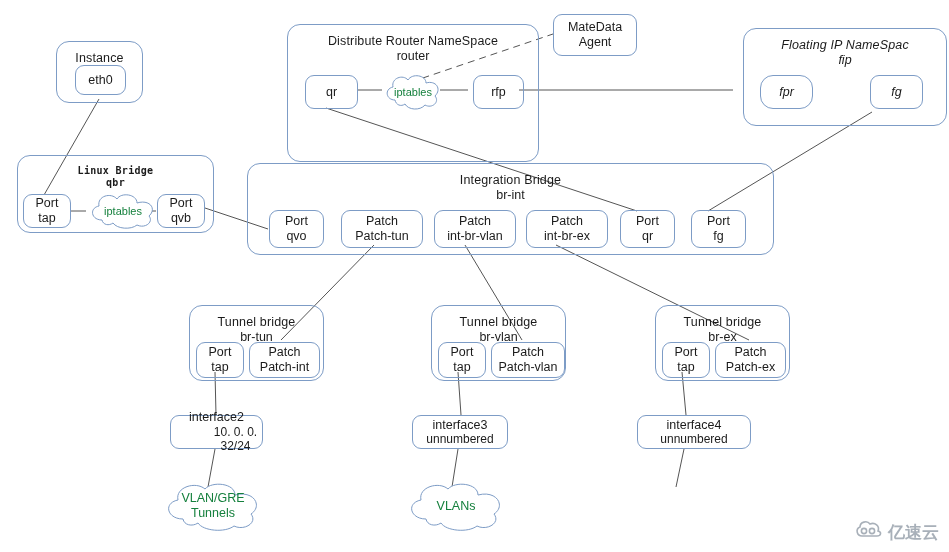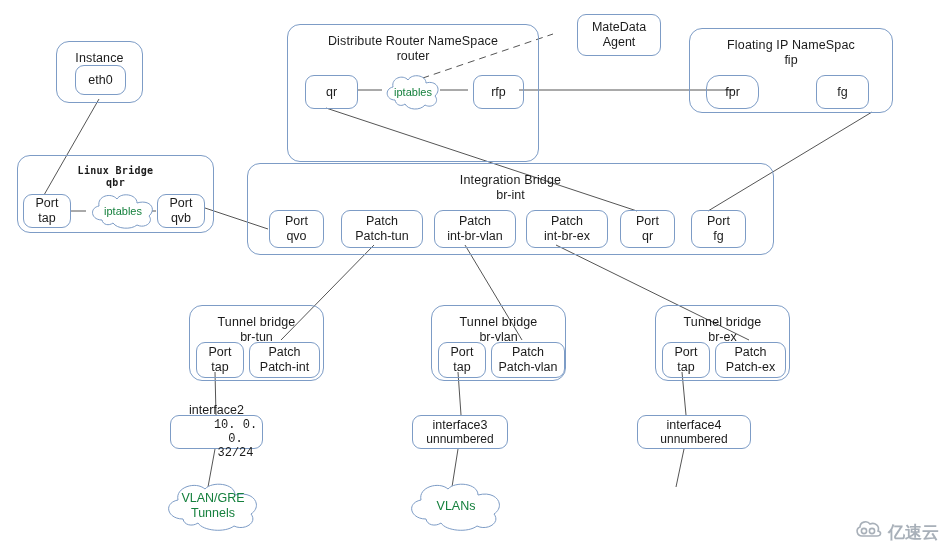"MateData" div.node { margin-left: 24px -> none }
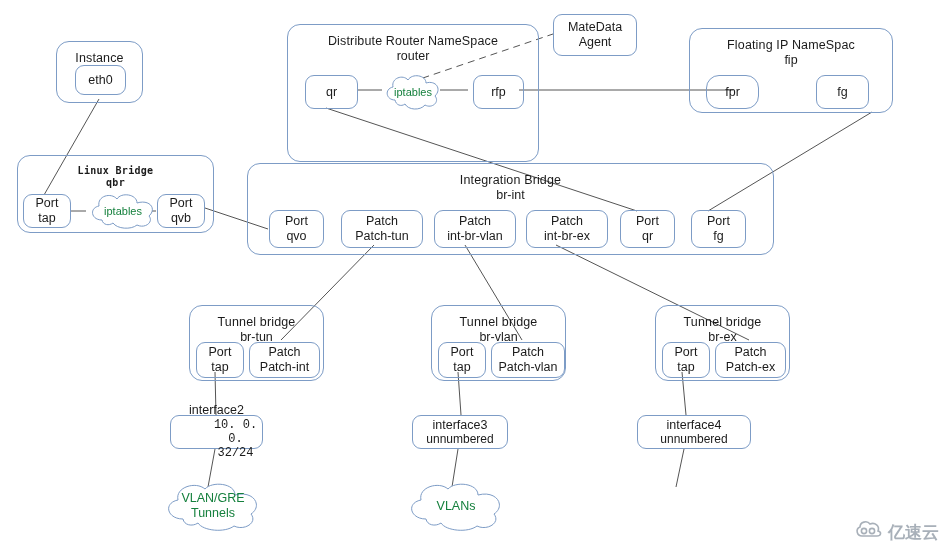"Floating IP NameSpac" div.node { font-style: none -> italic; height: 85px -> 98px; left: 689px -> 743px }
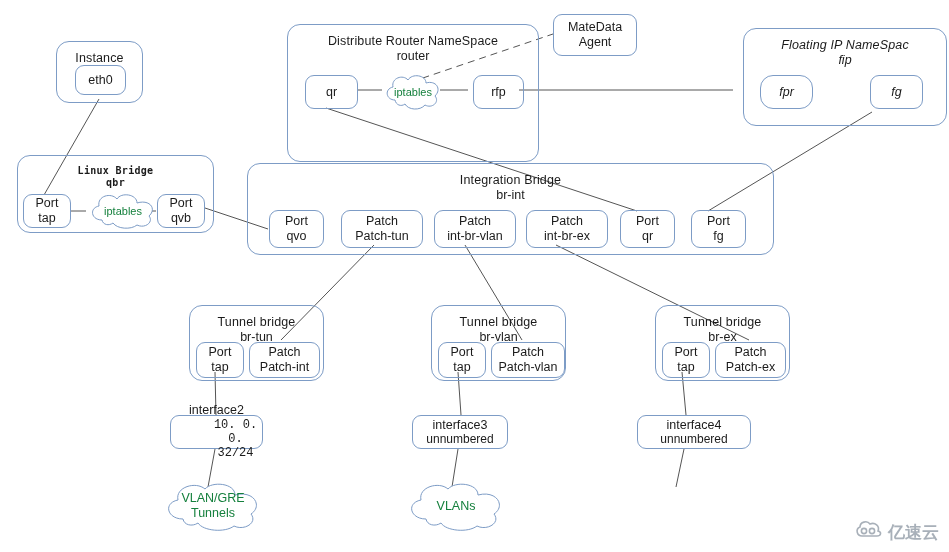"10. 0. 0. 32/24" .serif-num { font-family: Liberation Mono, monospace -> Liberation Sans, sans-serif }
